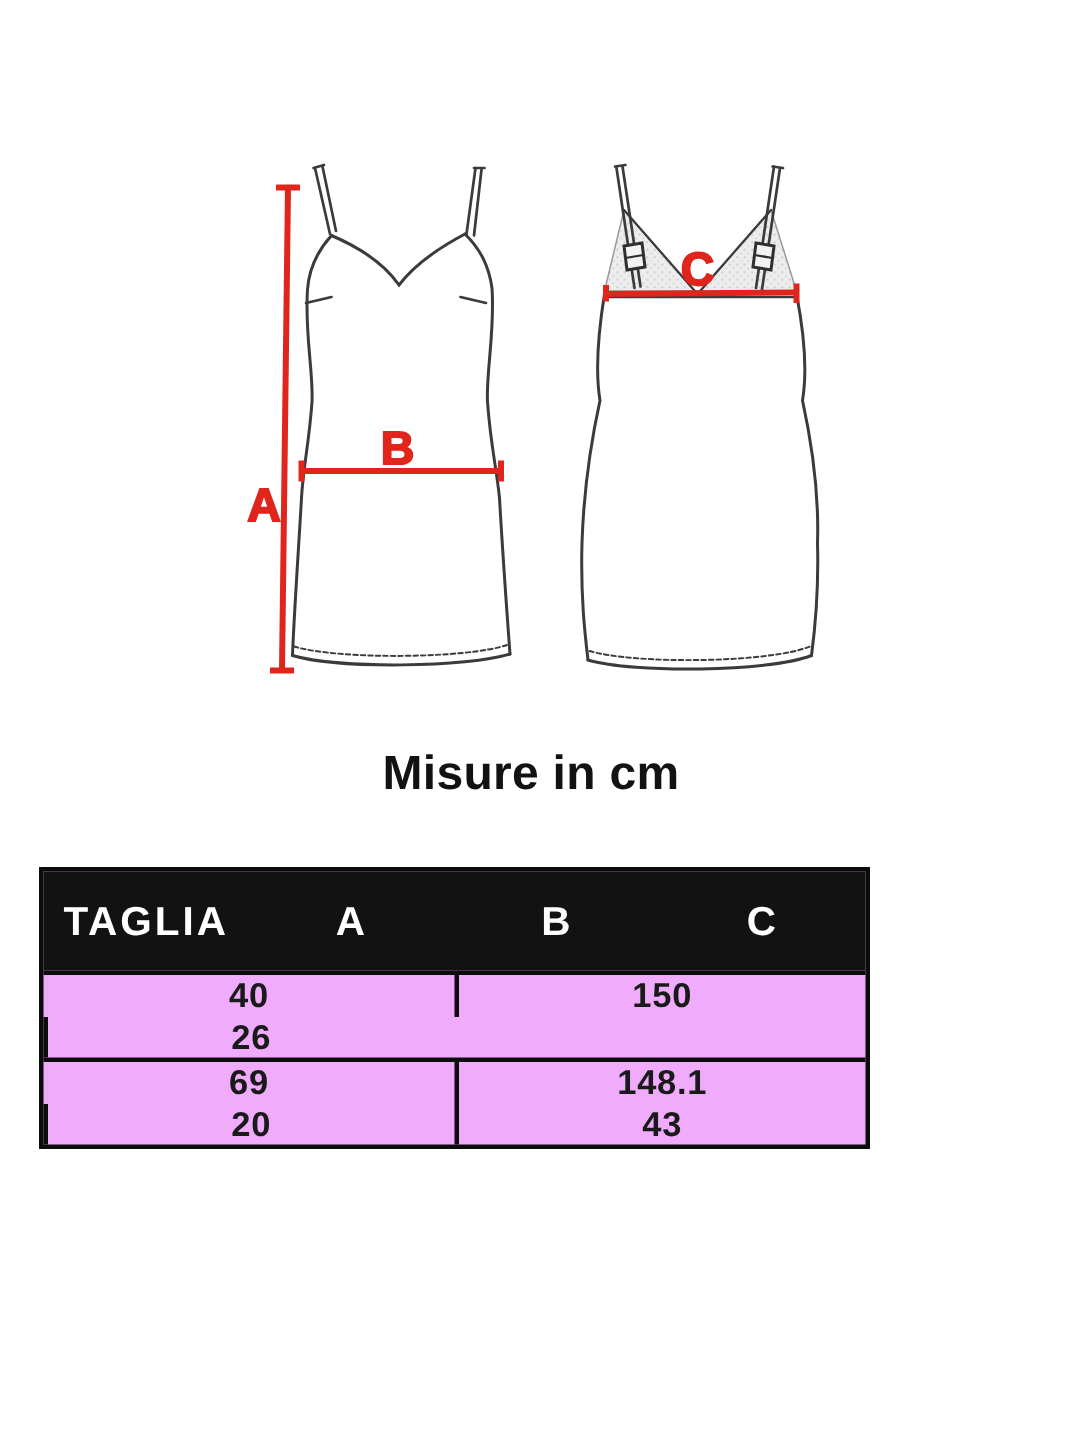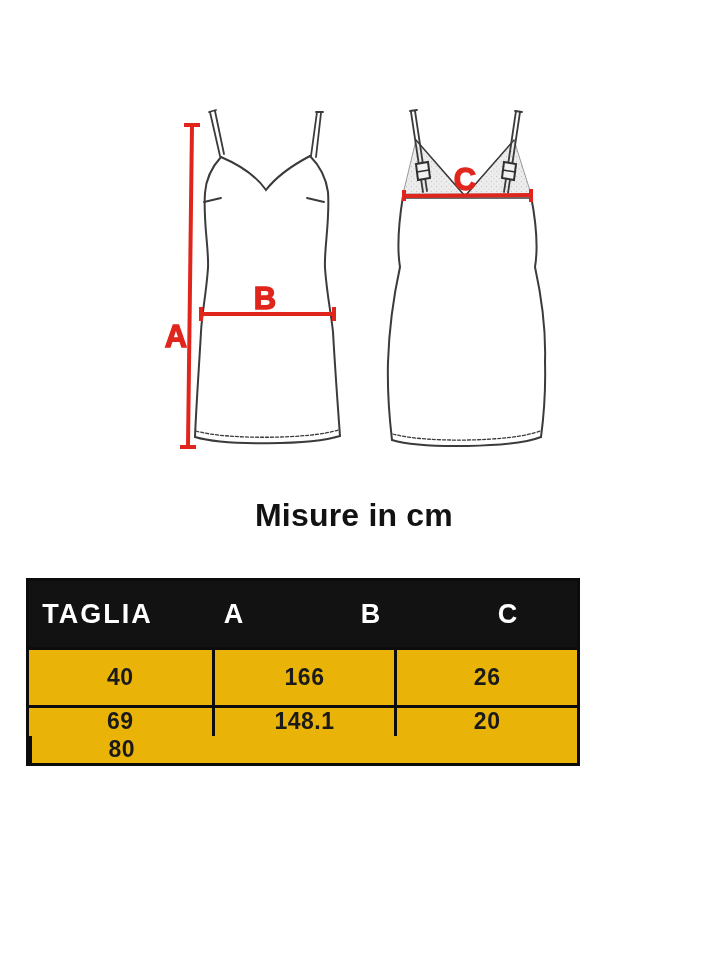"TAGLIA" .size-table { background: #eab308 -> #f0abfc }
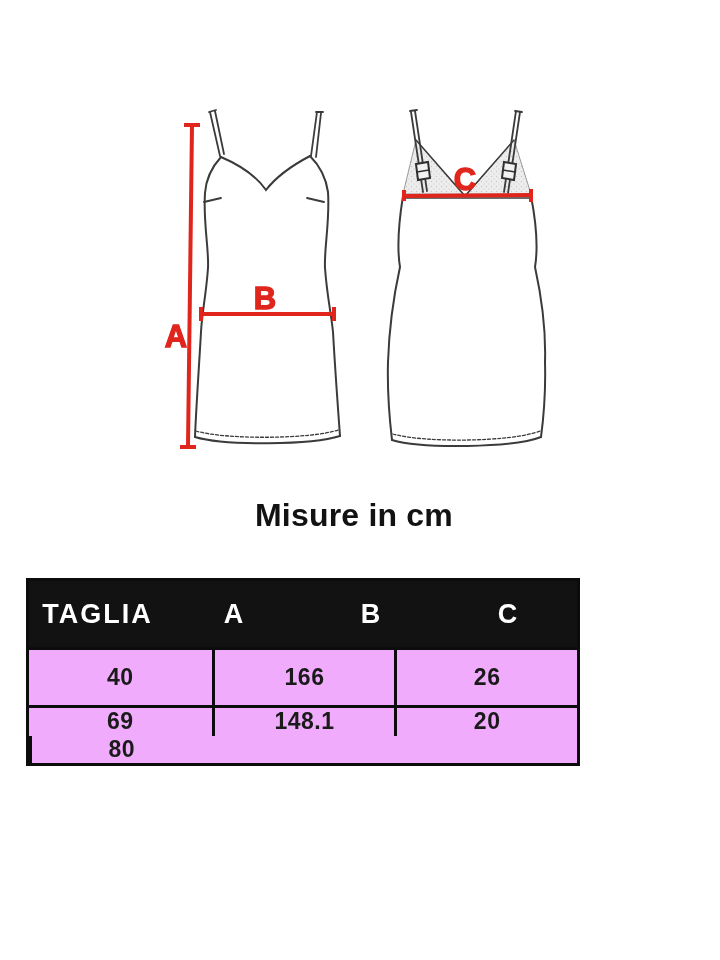"40" .body-row { grid-template-columns: repeat(3, 1fr) -> repeat(2, 1fr) }
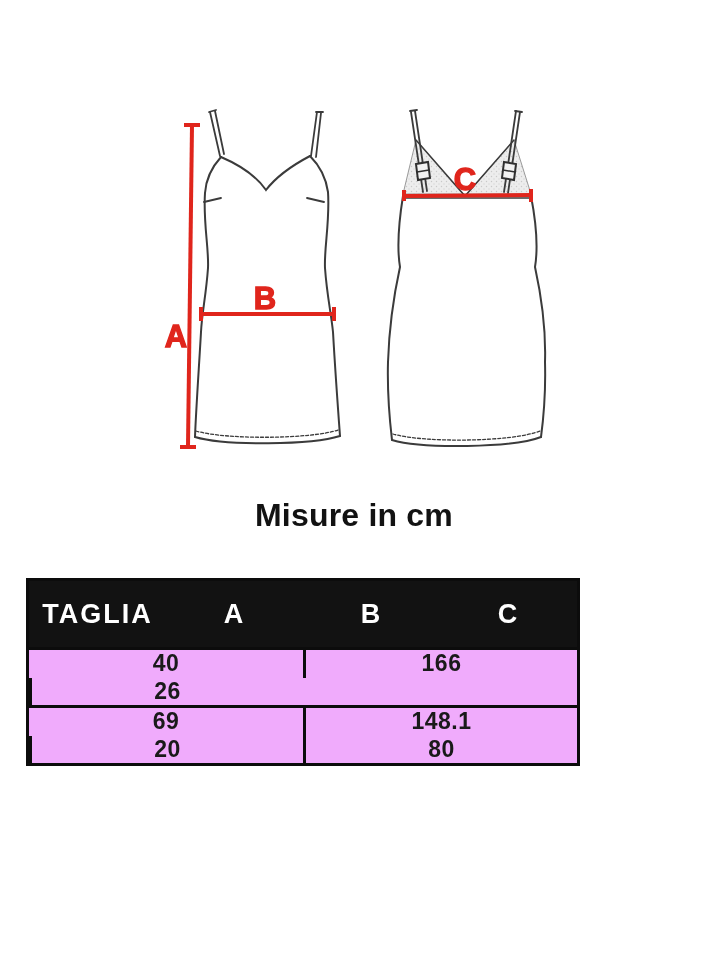"166" div.body-cell { text: 166 -> 150 }
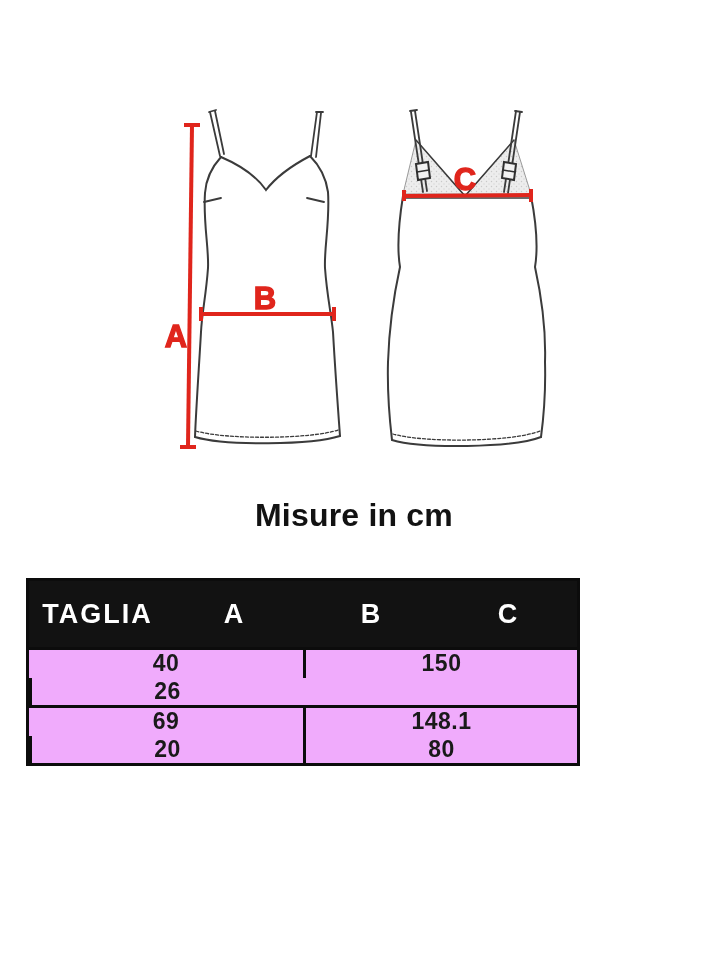"80" div.body-cell { text: 80 -> 43 }
